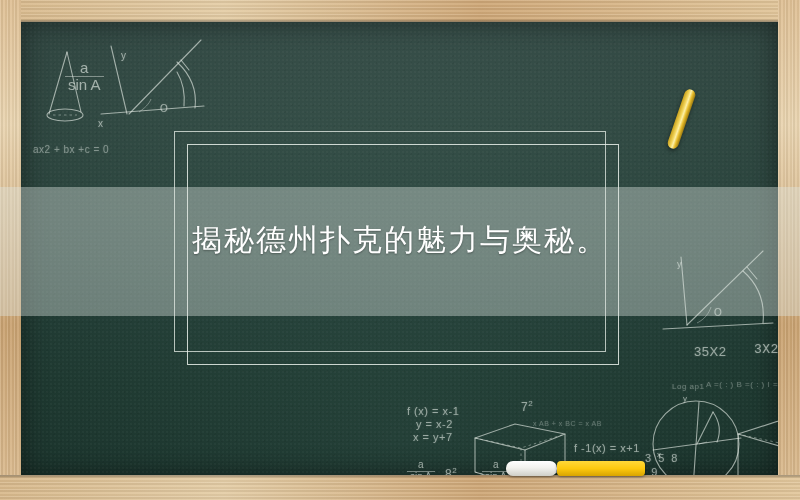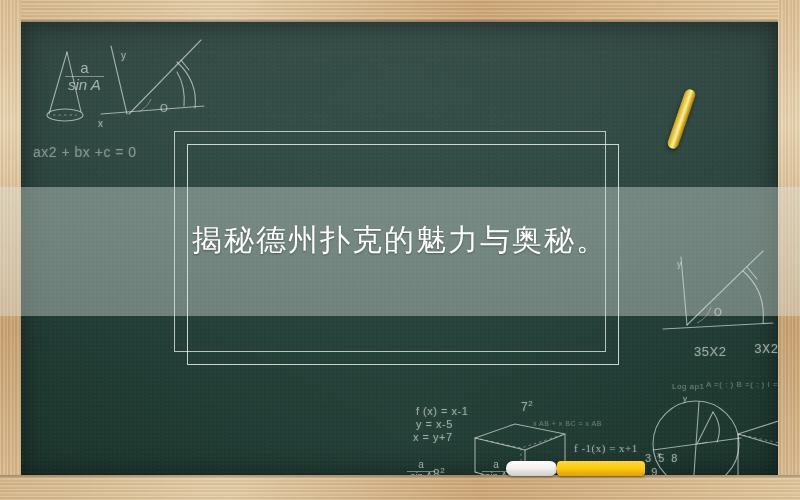"sin A" .frac .den { font-style: italic -> none }
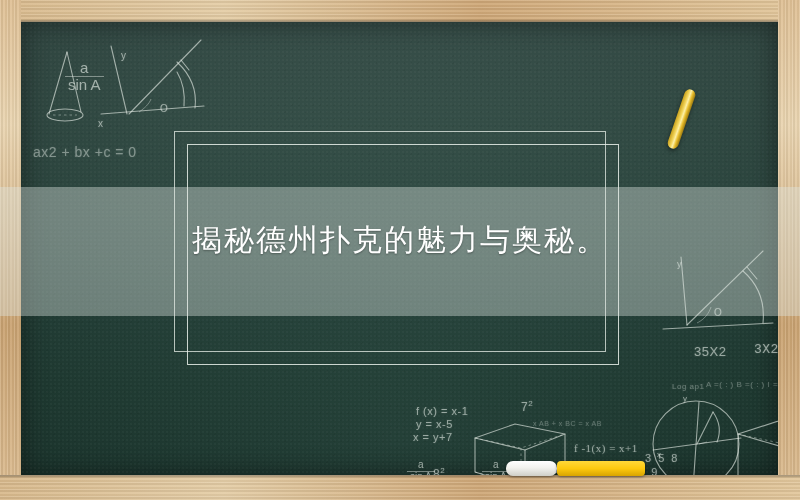"ax2 + bx +c =" div.chalk-text { font-size: 14px -> 10px }
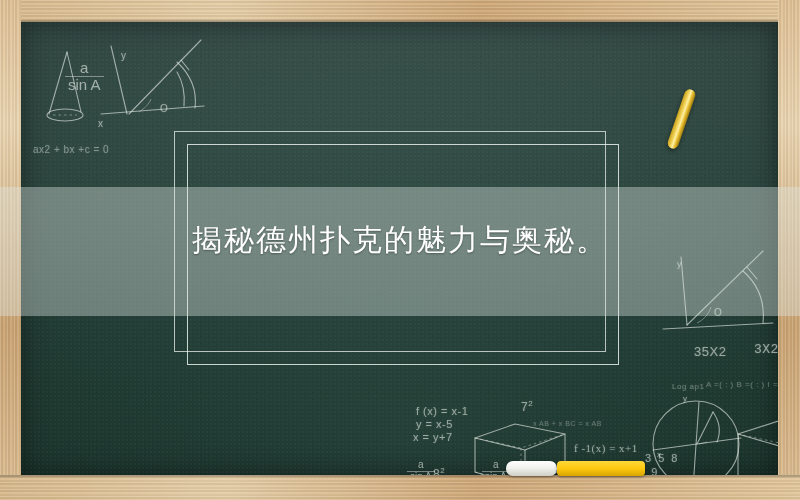"f (x) = x-1" div.chalk-text { left: 395px -> 386px }
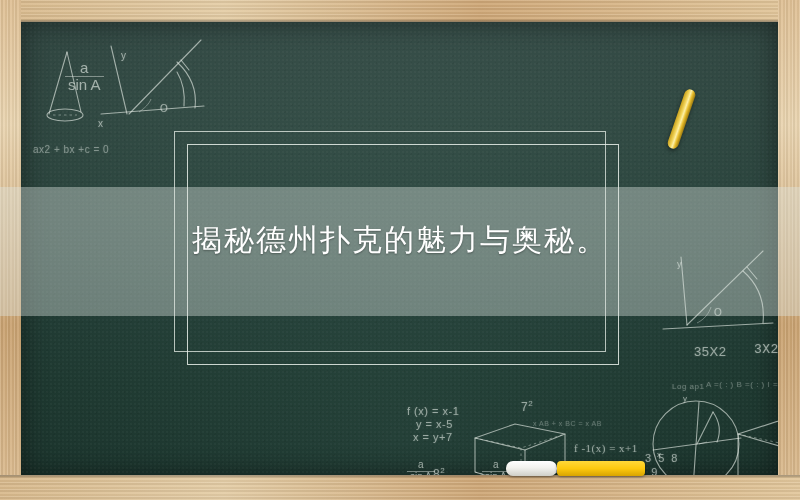"y = x-5" div.chalk-text { text: x-5 -> x-2 }
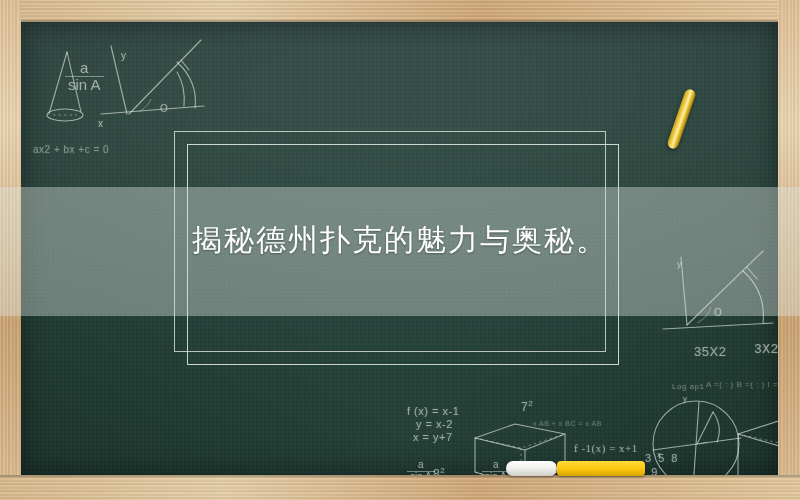"f -1(x) = x+1" div.chalk-text { font-family: Liberation Serif, serif -> none }
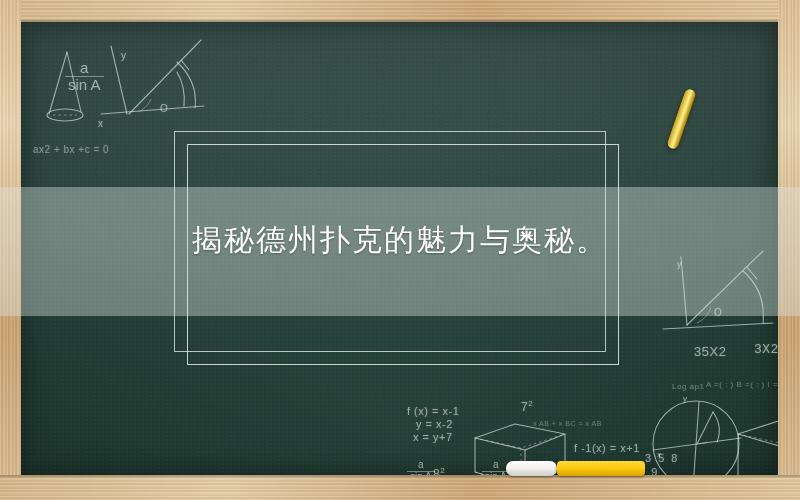"82" div.chalk-text { left: 412px -> 424px }
